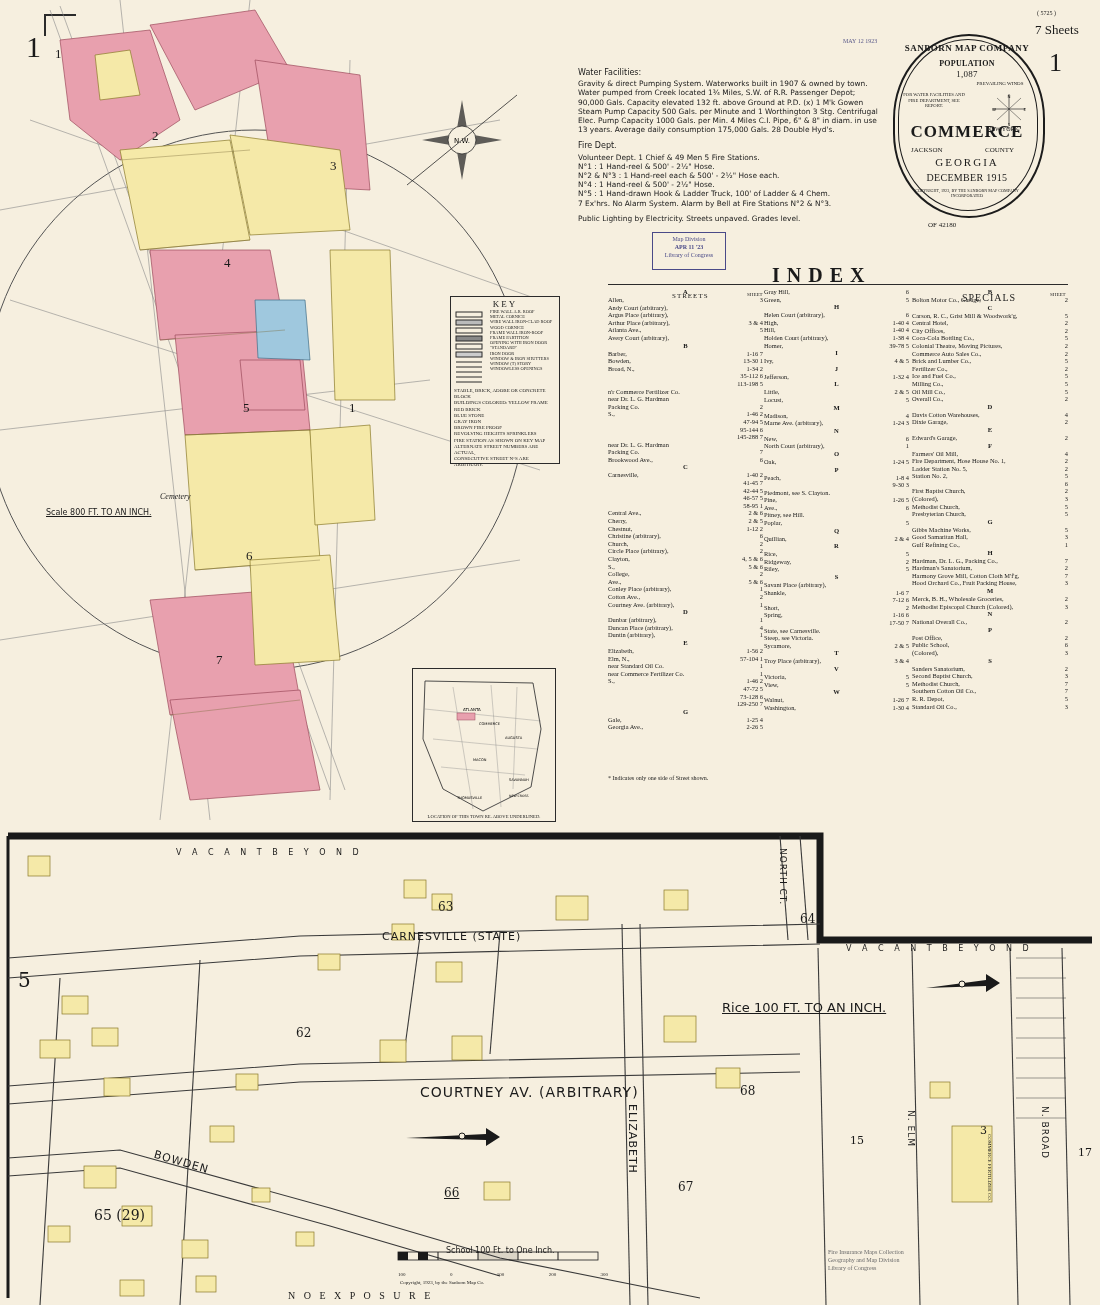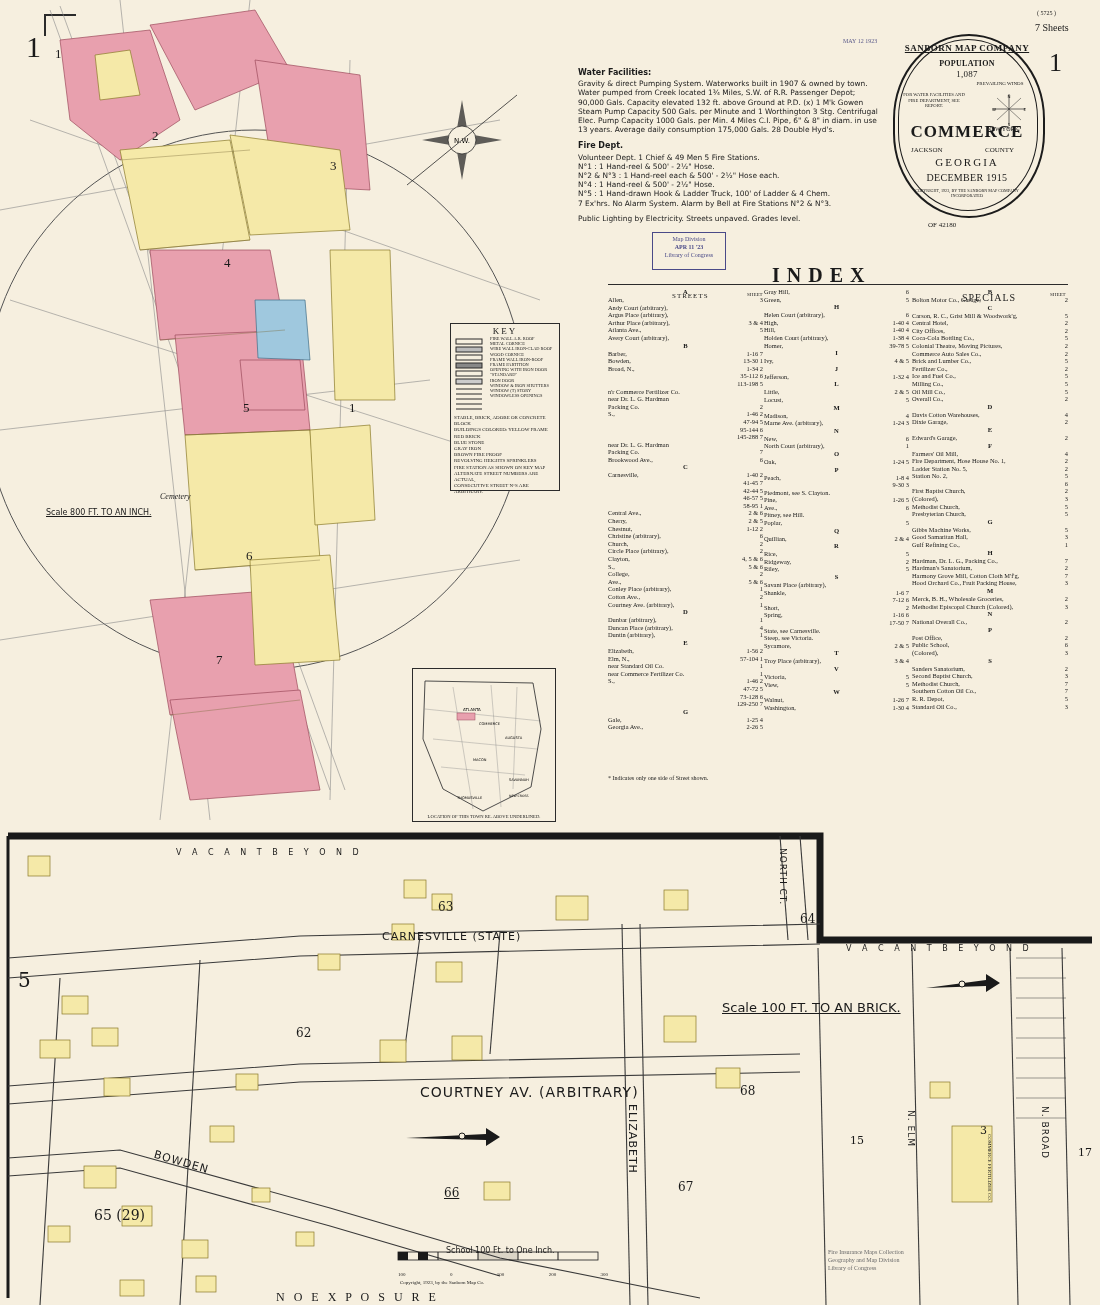"7 Sheets" .sheets-label { font-size: 10px -> 13px }
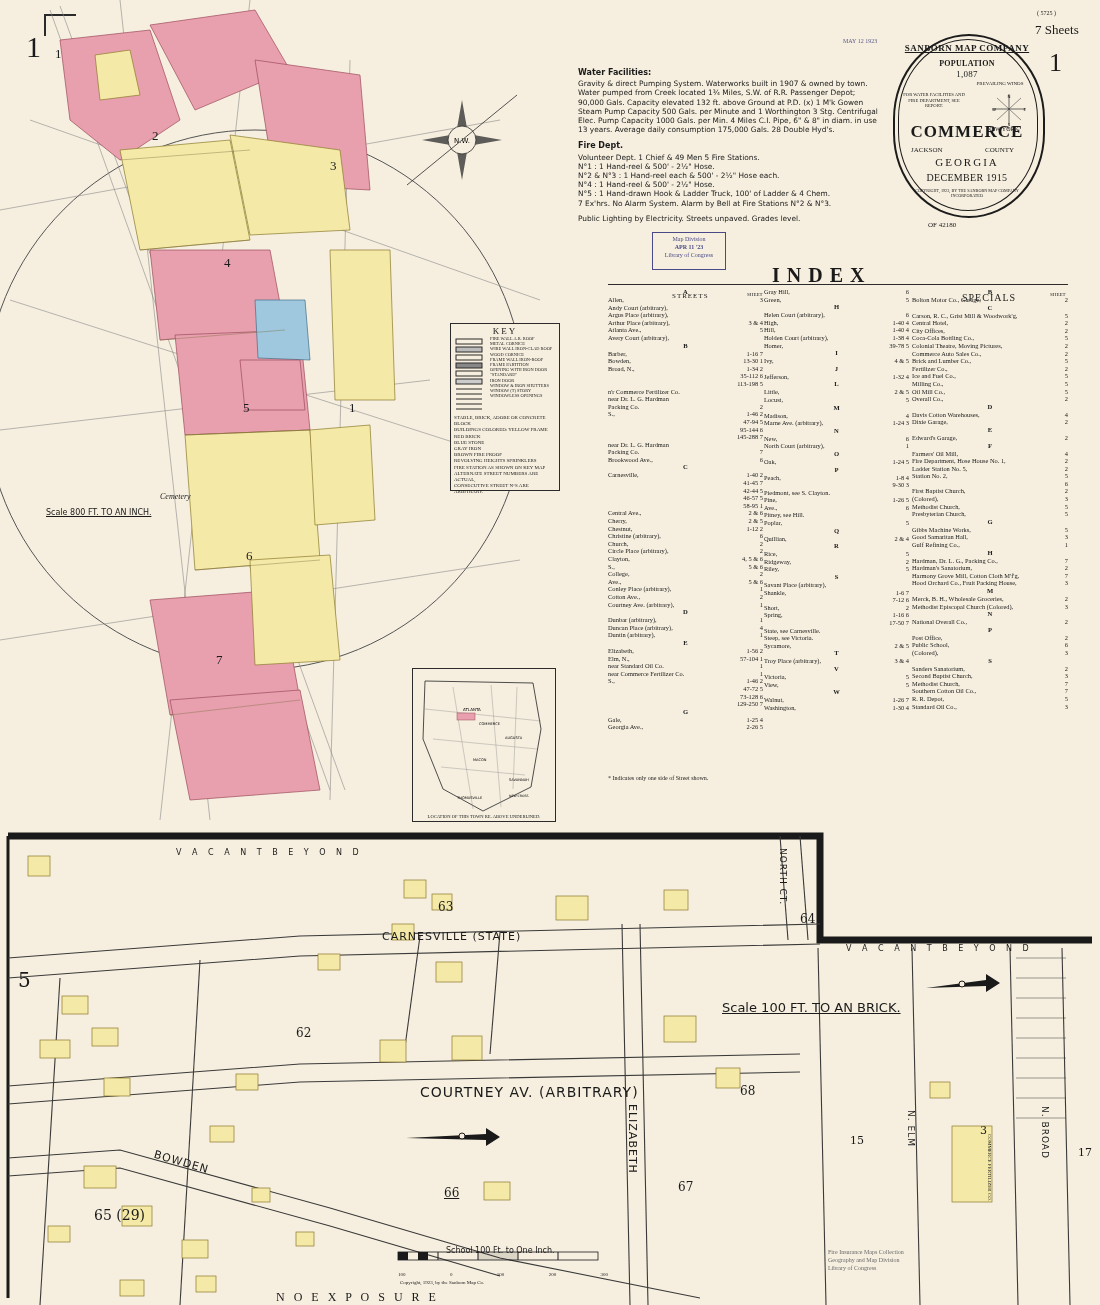"SANBORN MAP COMPANY" .seal .co { text-decoration: underline -> none }
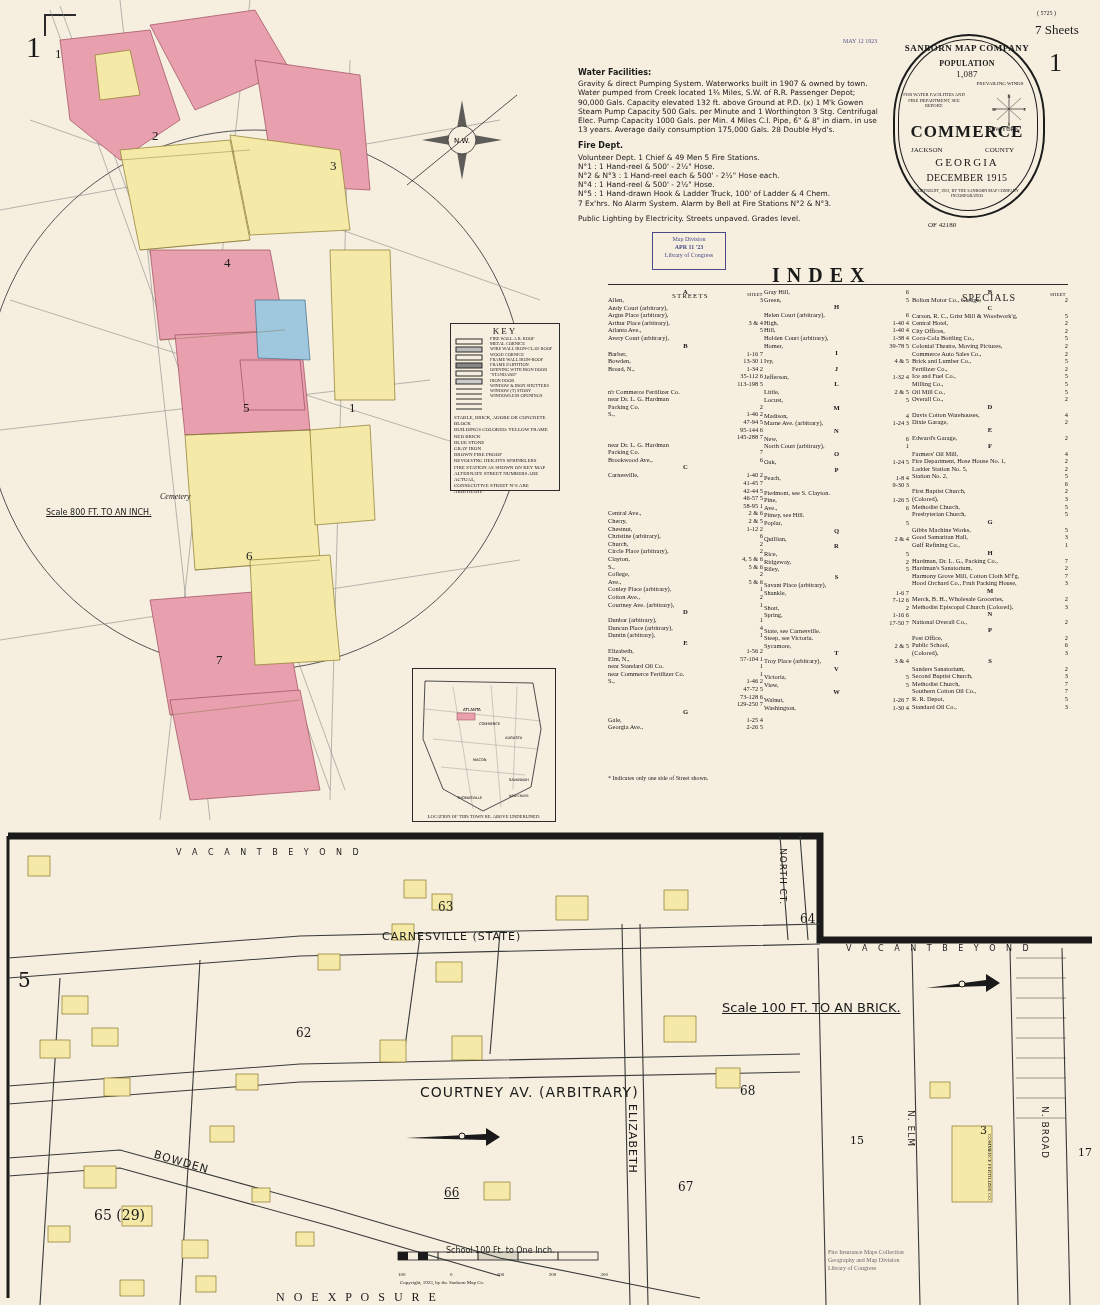"Water Facilities:" .wf h4 { font-weight: bold -> normal }
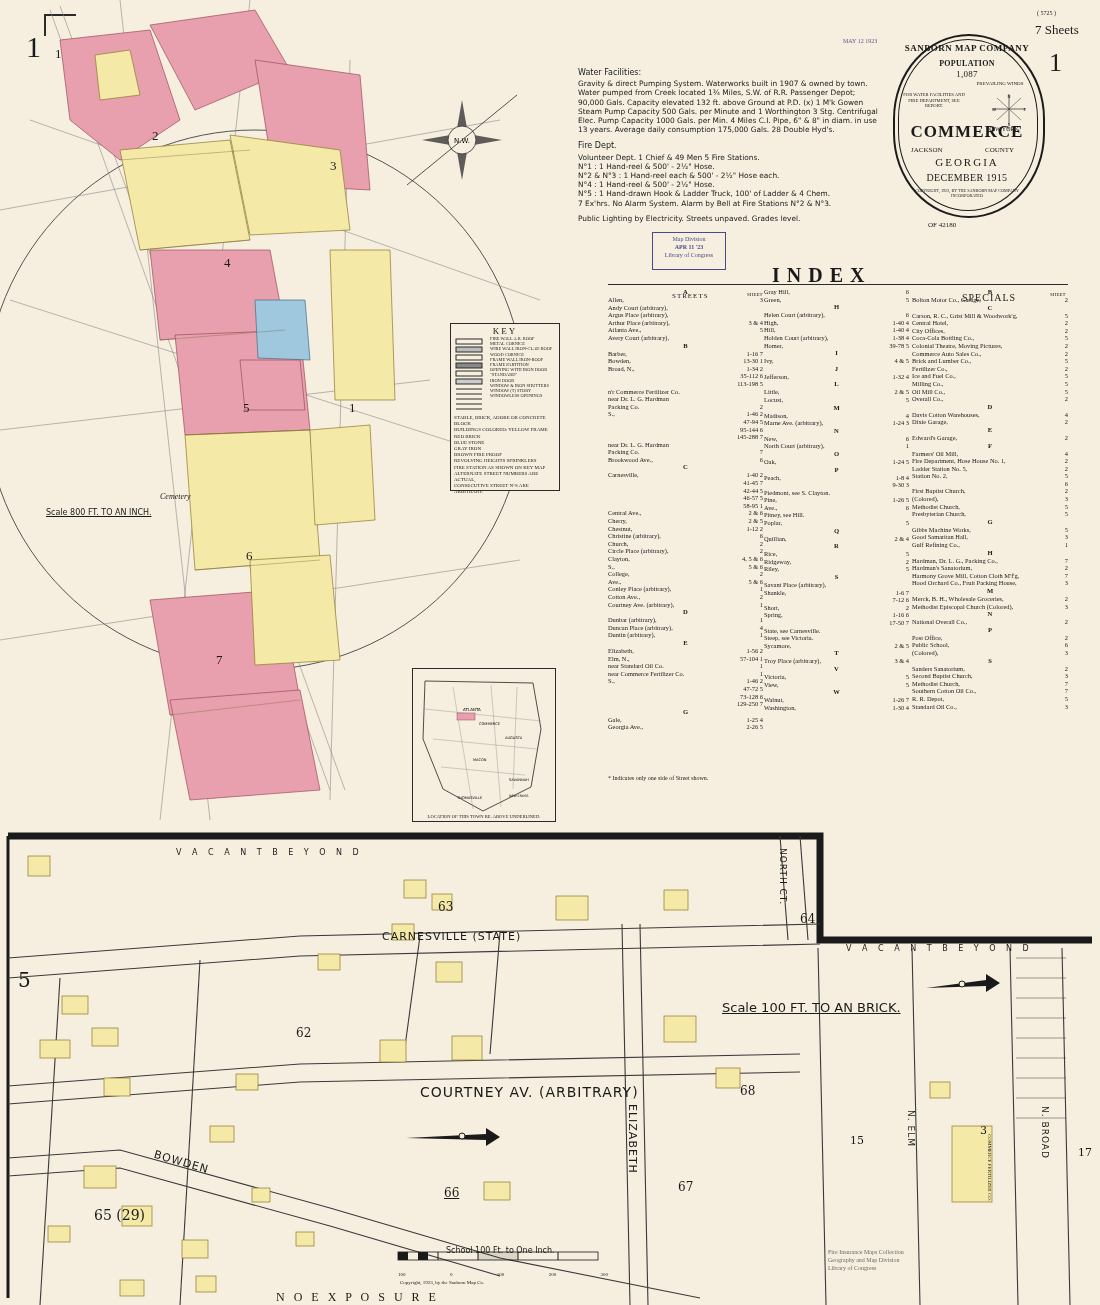"KEY" .keybox { margin-top: 27px -> none }
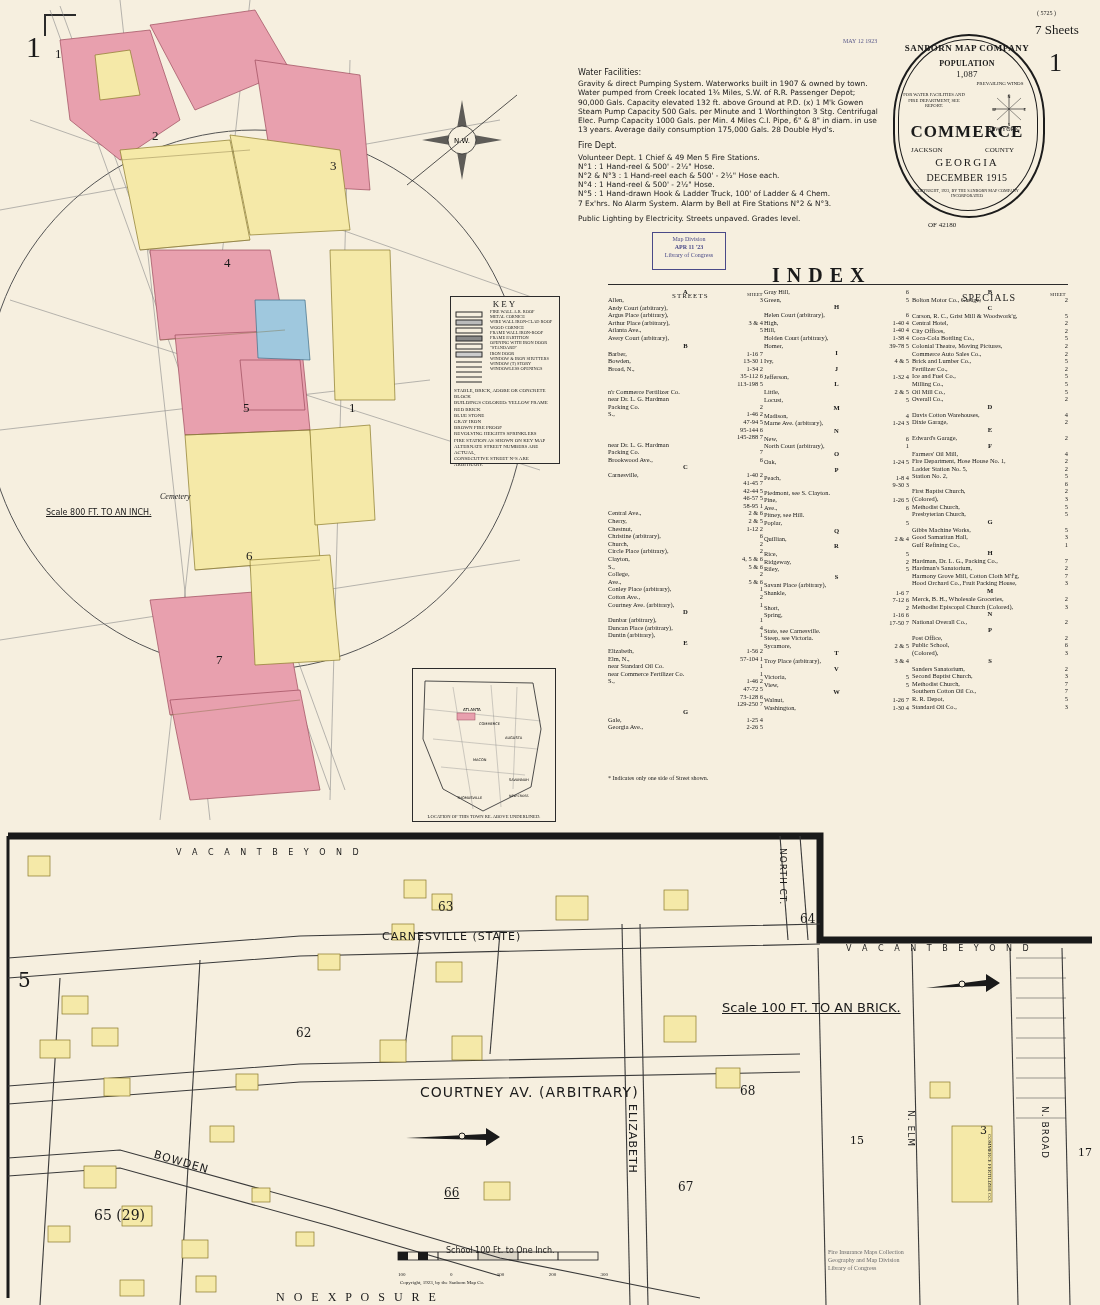"Scale 100 FT. TO AN" div.abs { text: Scale 100 FT. TO AN BRICK -> Rice 100 FT. TO AN INCH }
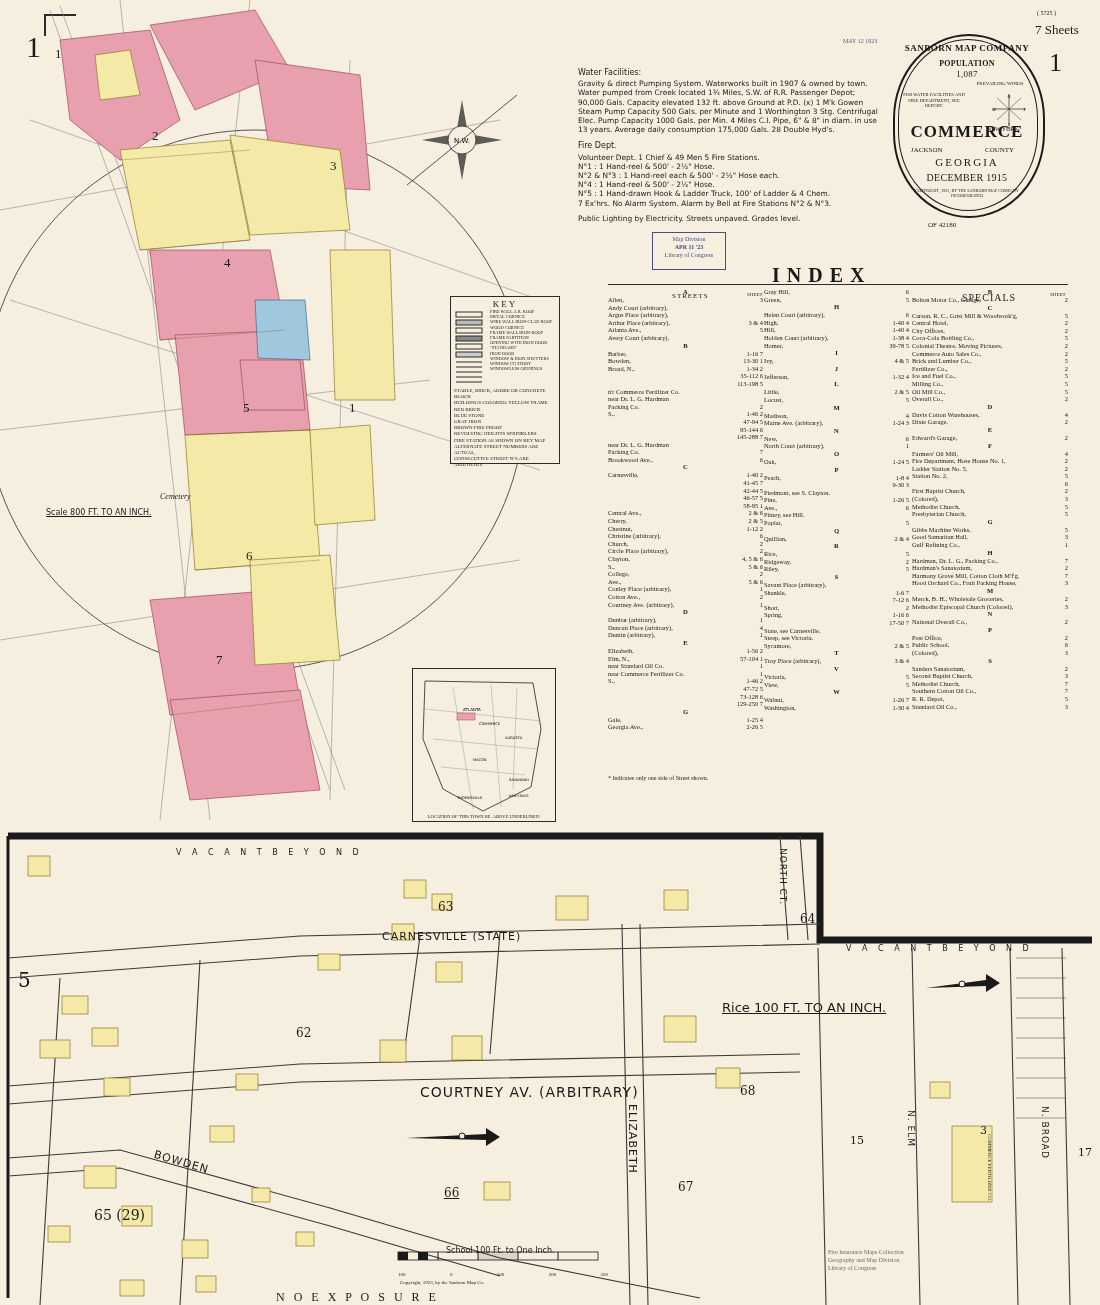"N O E X P" div.abs { font-size: 12px -> 10px; left: 276px -> 288px }
